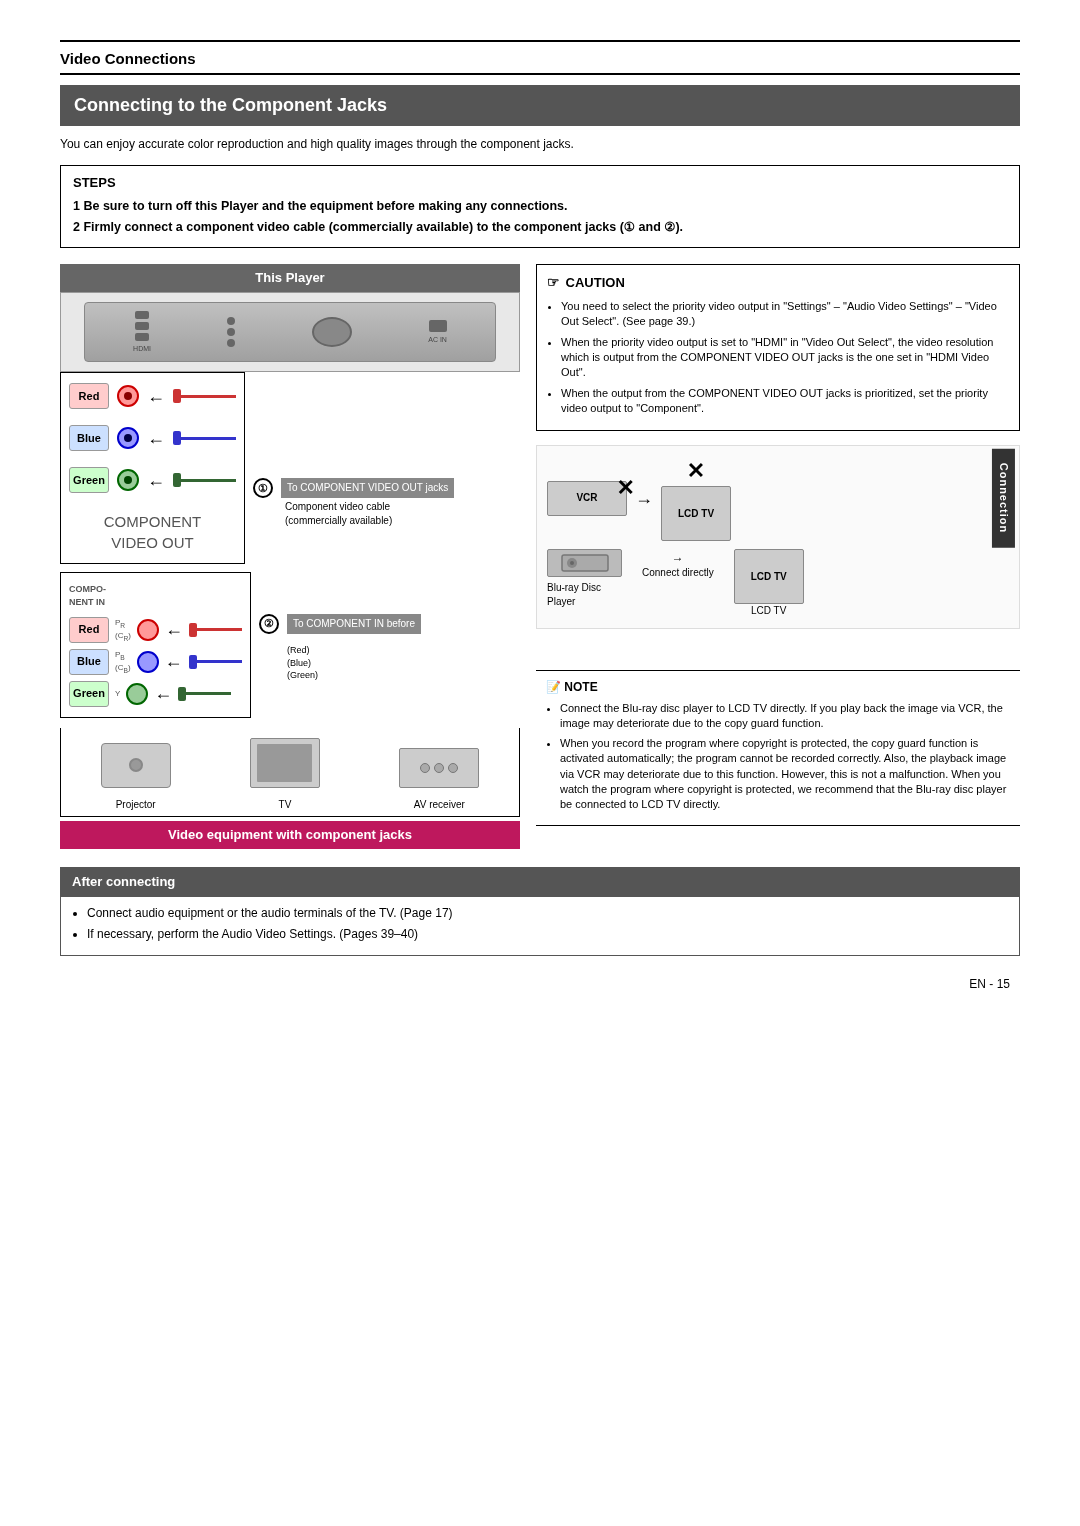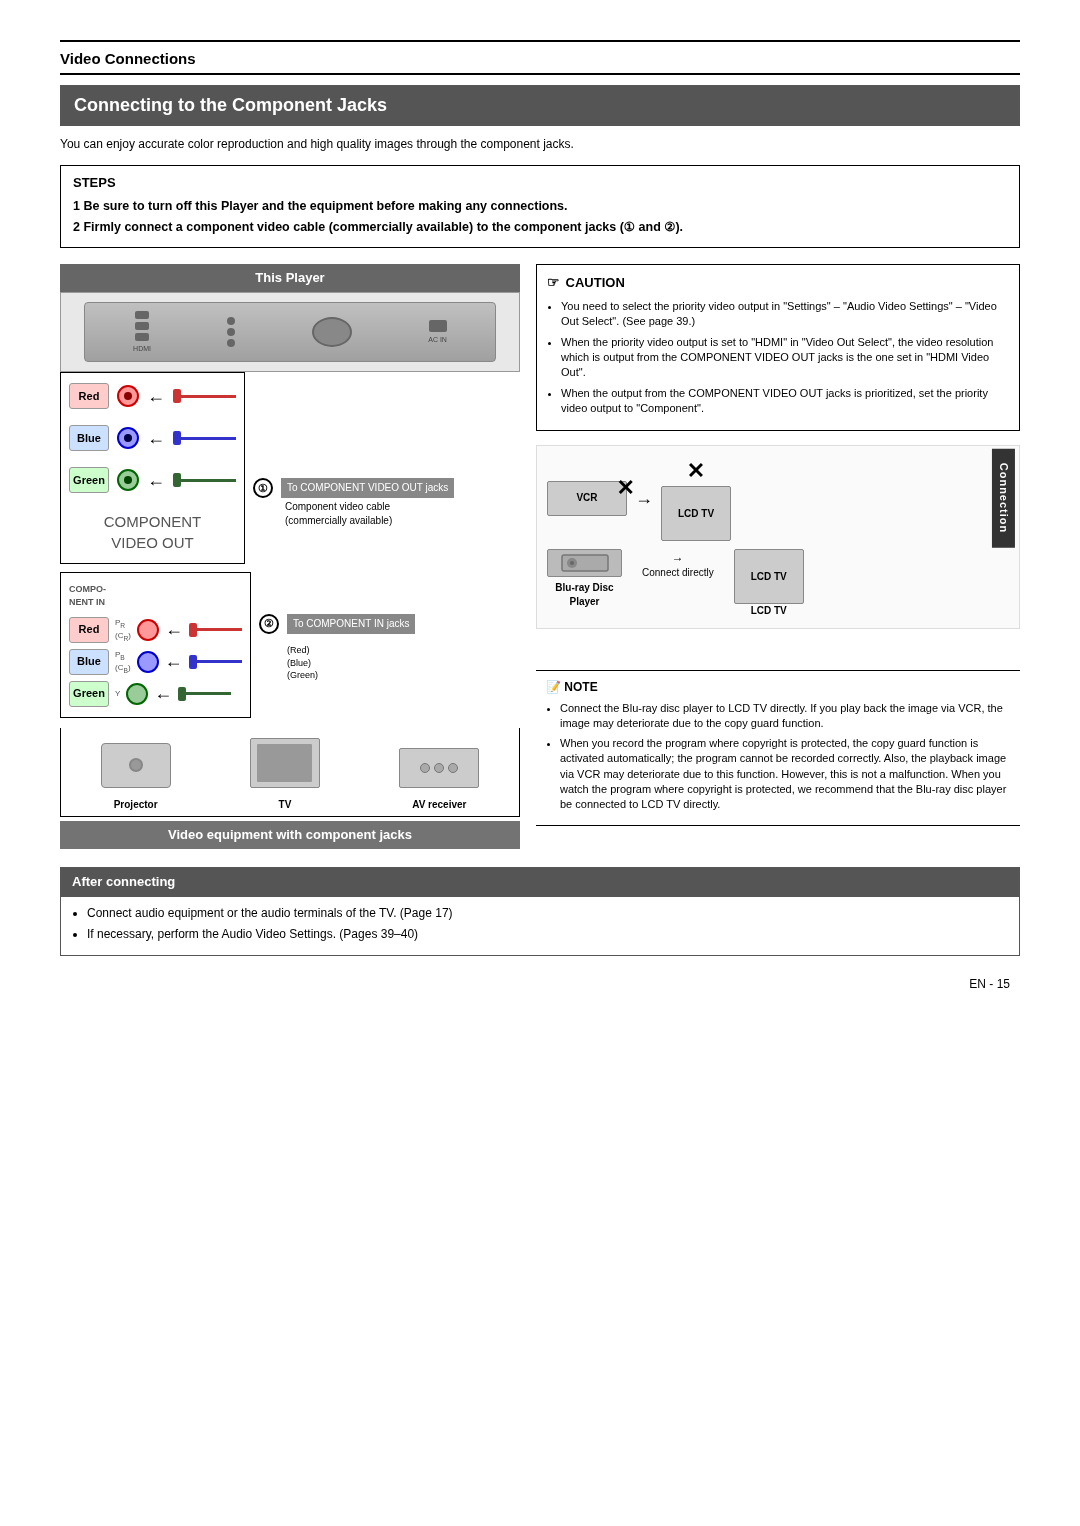"Blu-ray Disc" .equip-label { font-weight: bold -> normal; text-align: center -> none }
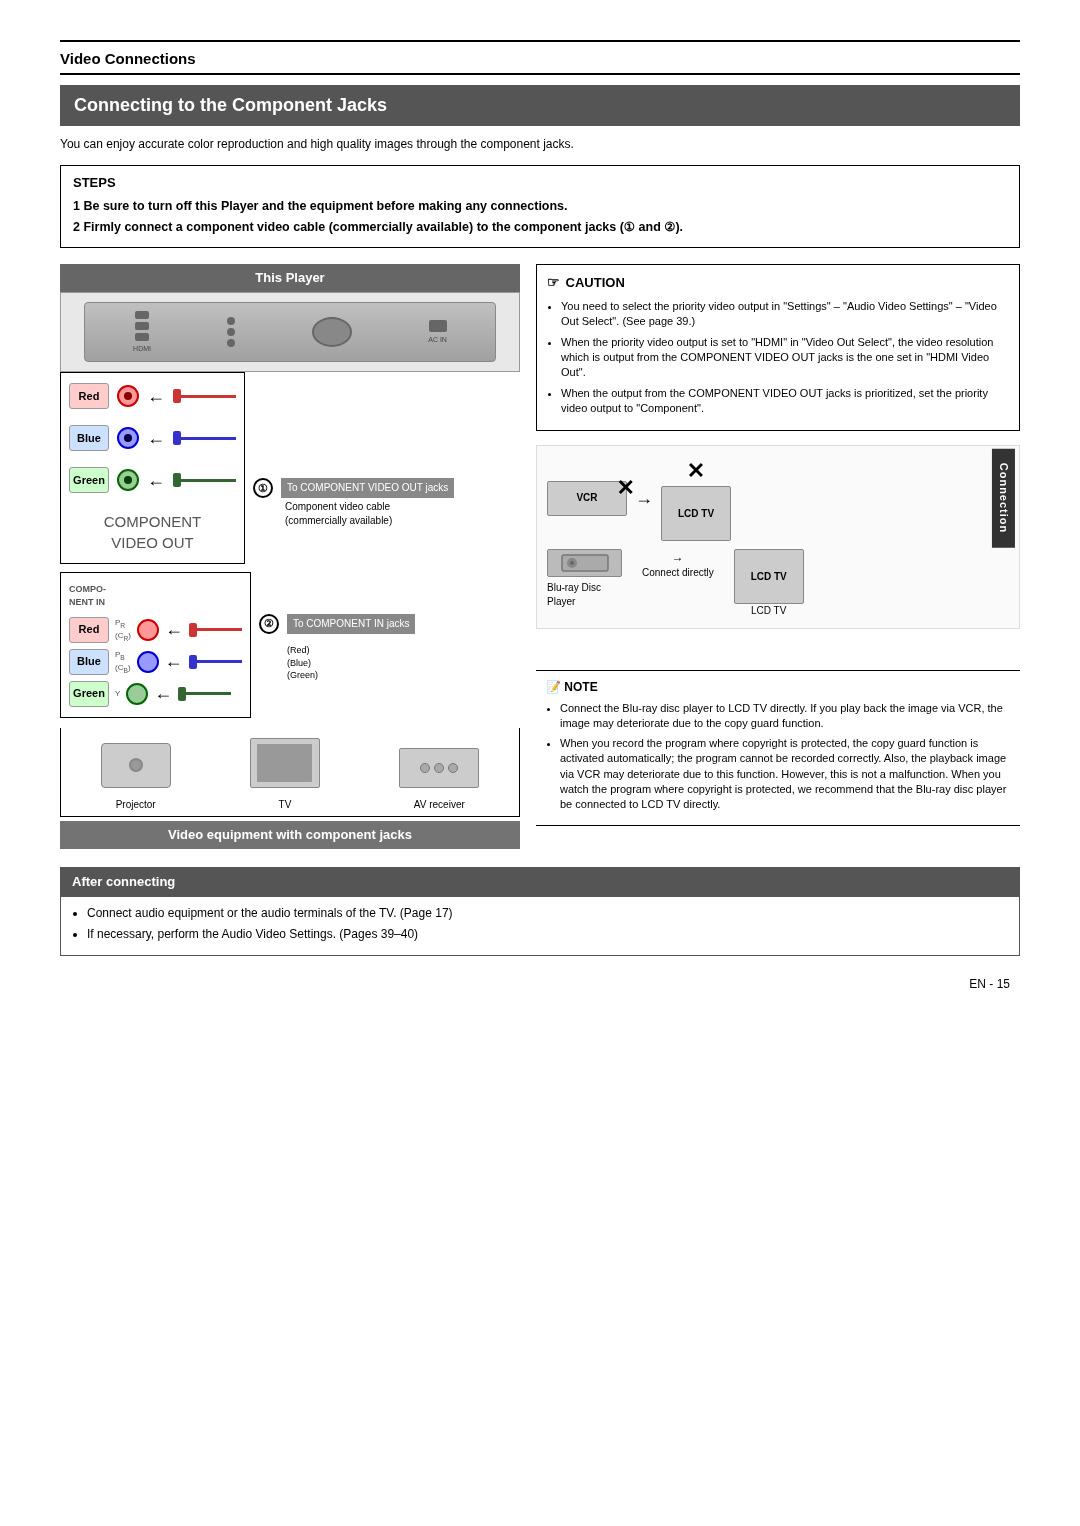"To COMPONENT IN jacks" div.to-component-label { text: jacks -> before }
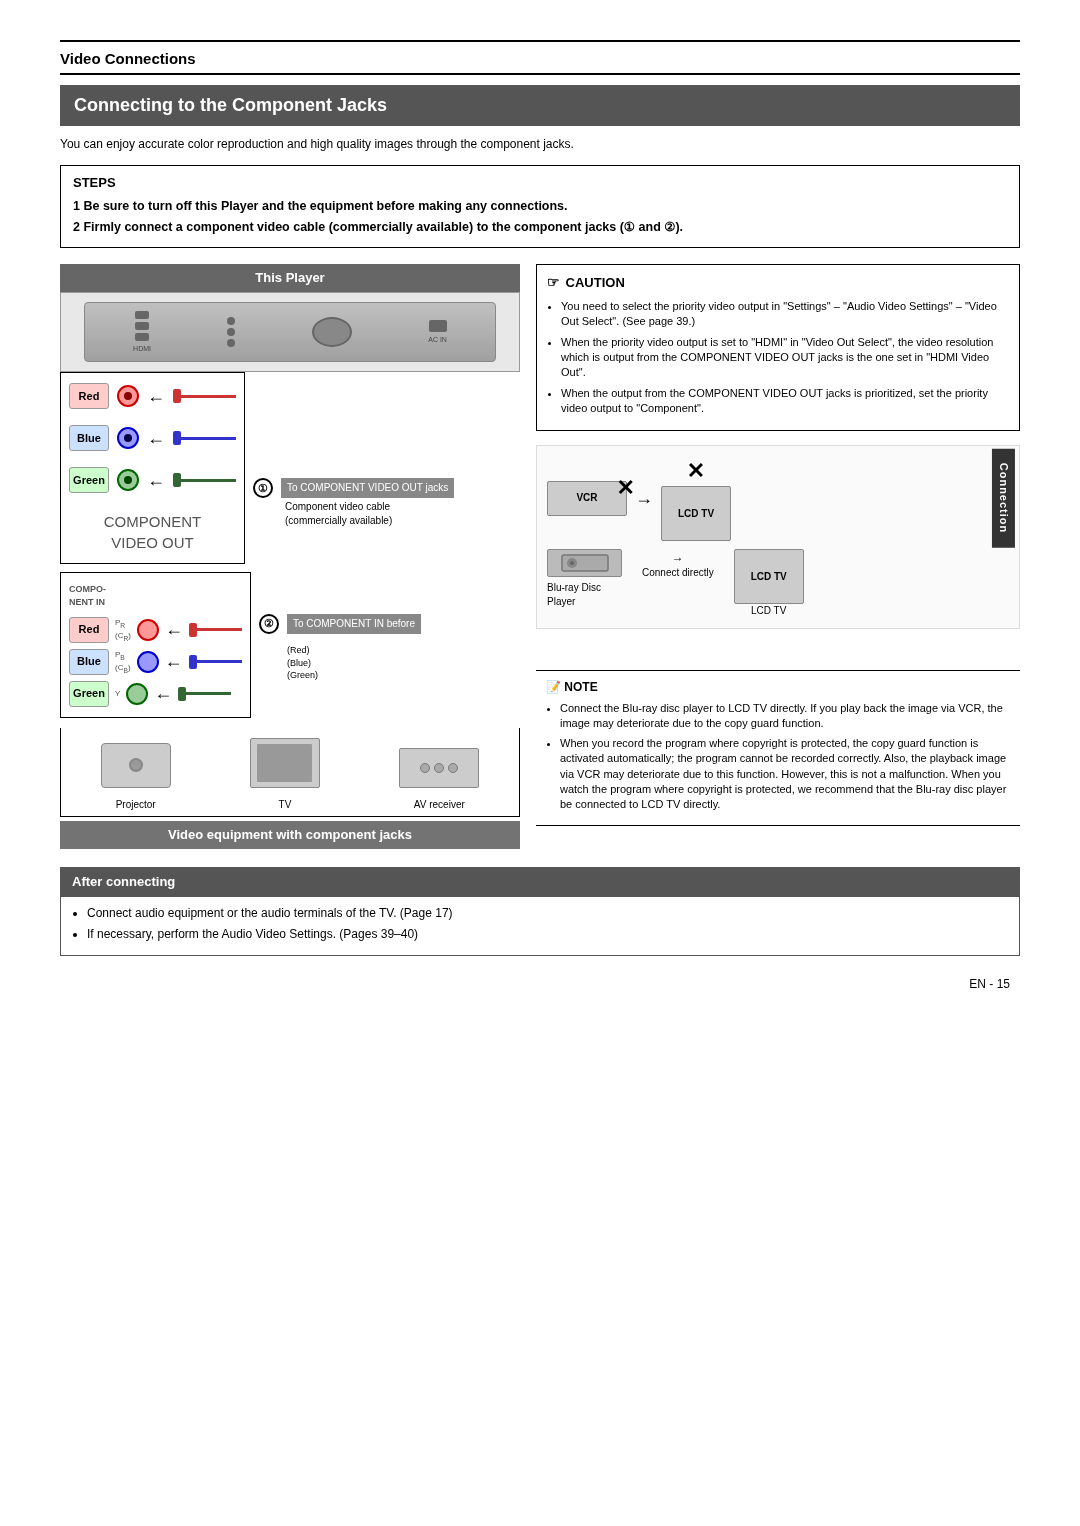"Video equipment with component jacks" .video-equip-bar { background: #737373 -> #be185d }
